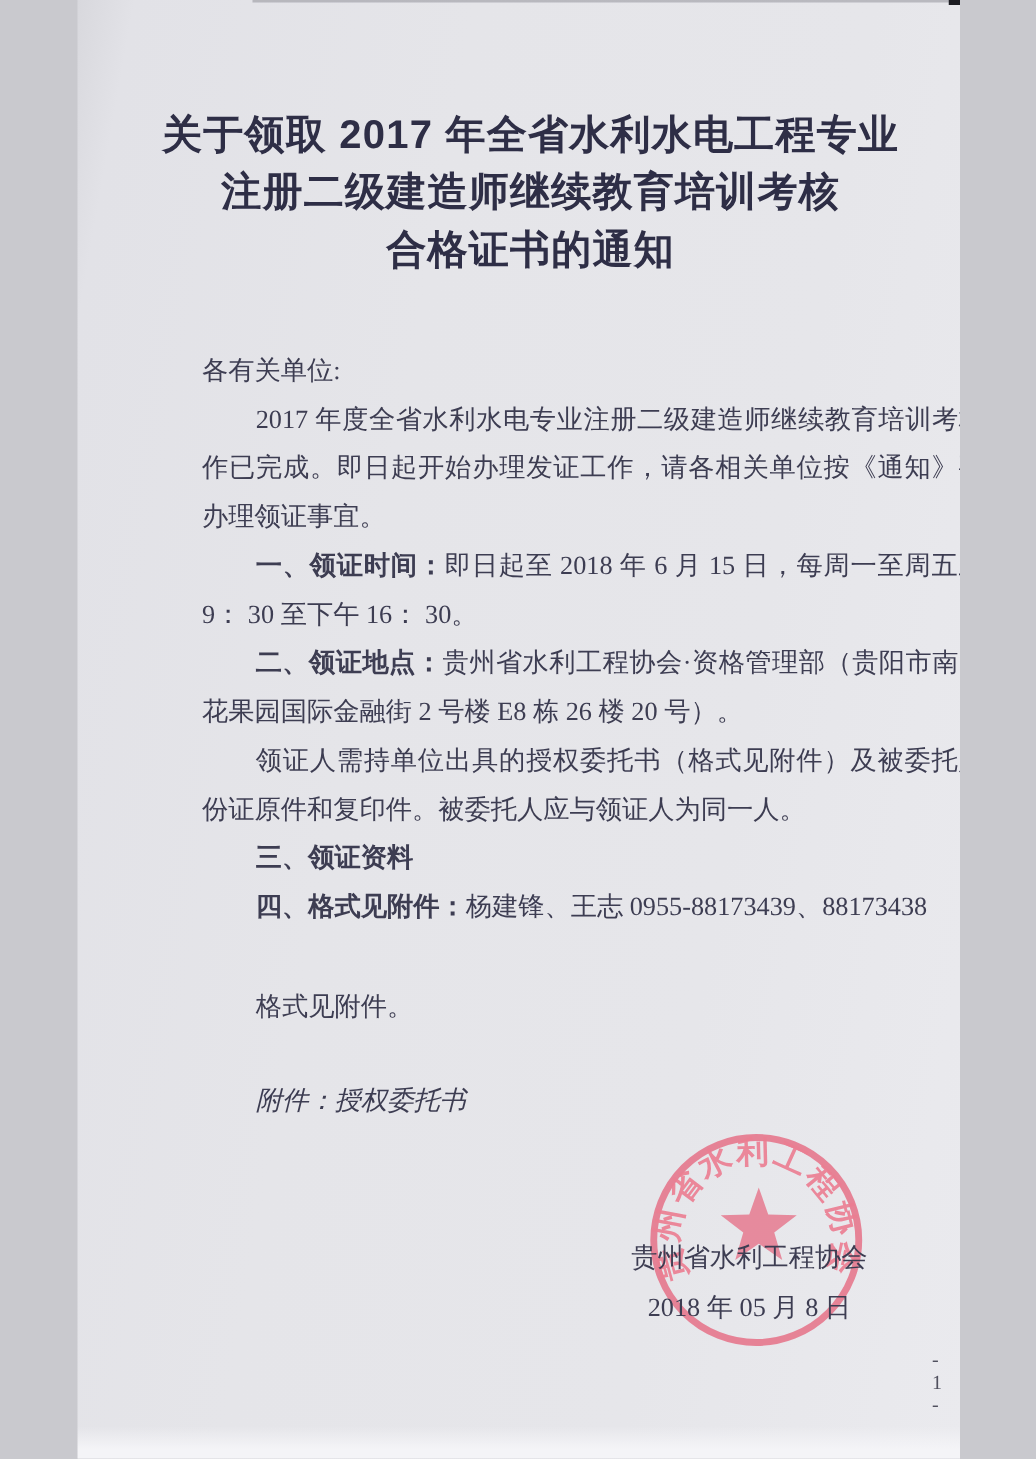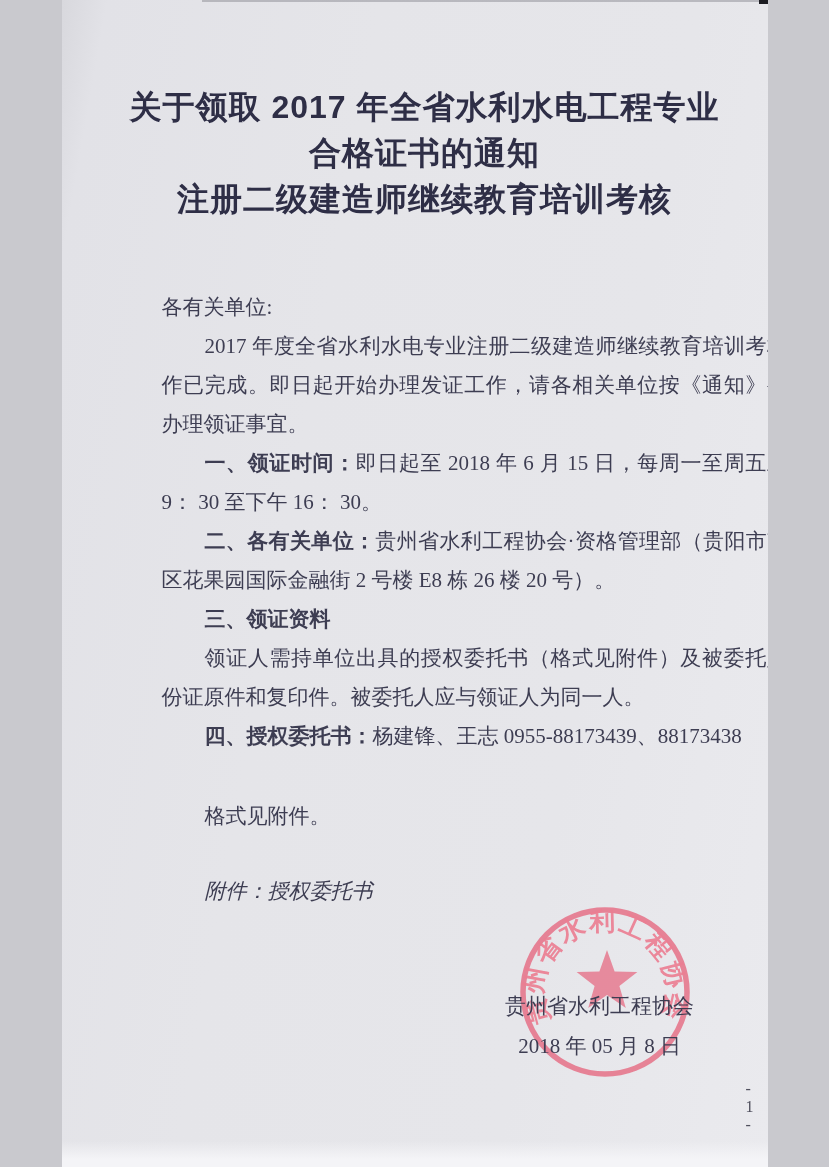"合格证书的通知" div { order: before "注册二级建造师继续教育培训考核" -> after "注册二级建造师继续教育培训考核" }
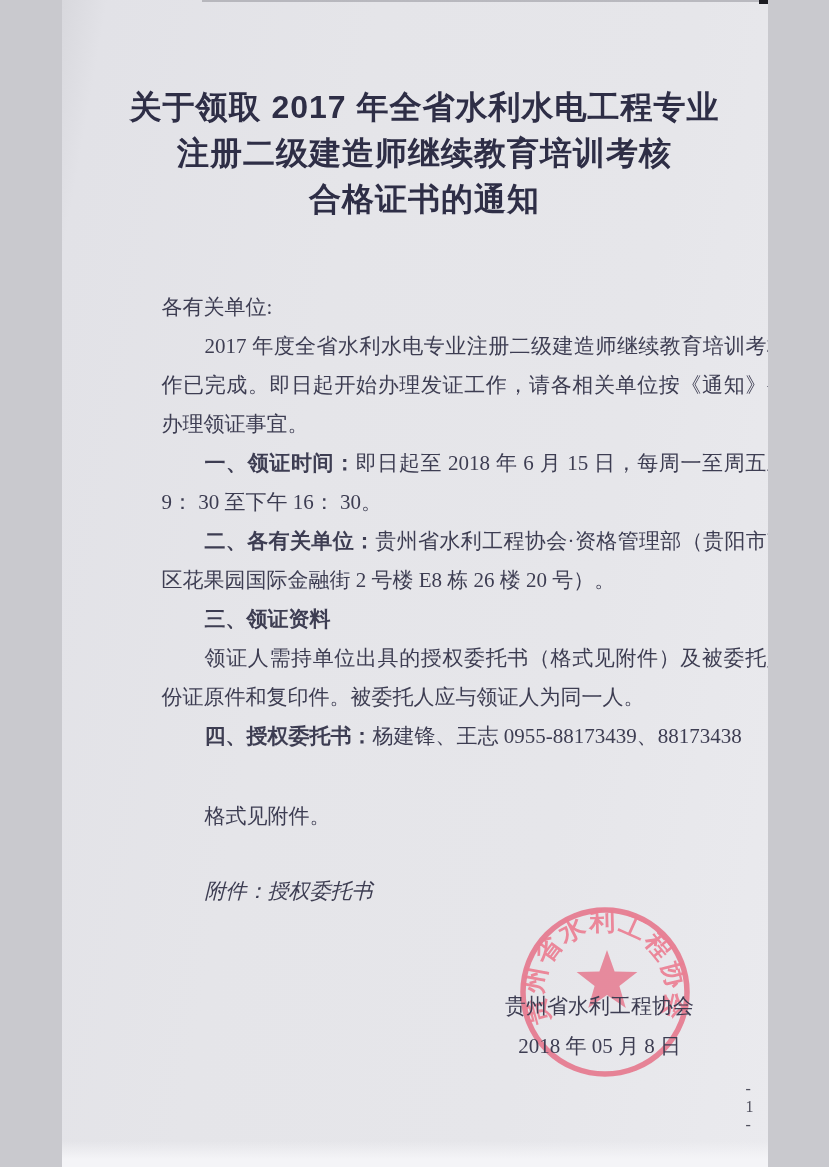"各有关单位:" .body-block { top: 288px -> 277px }
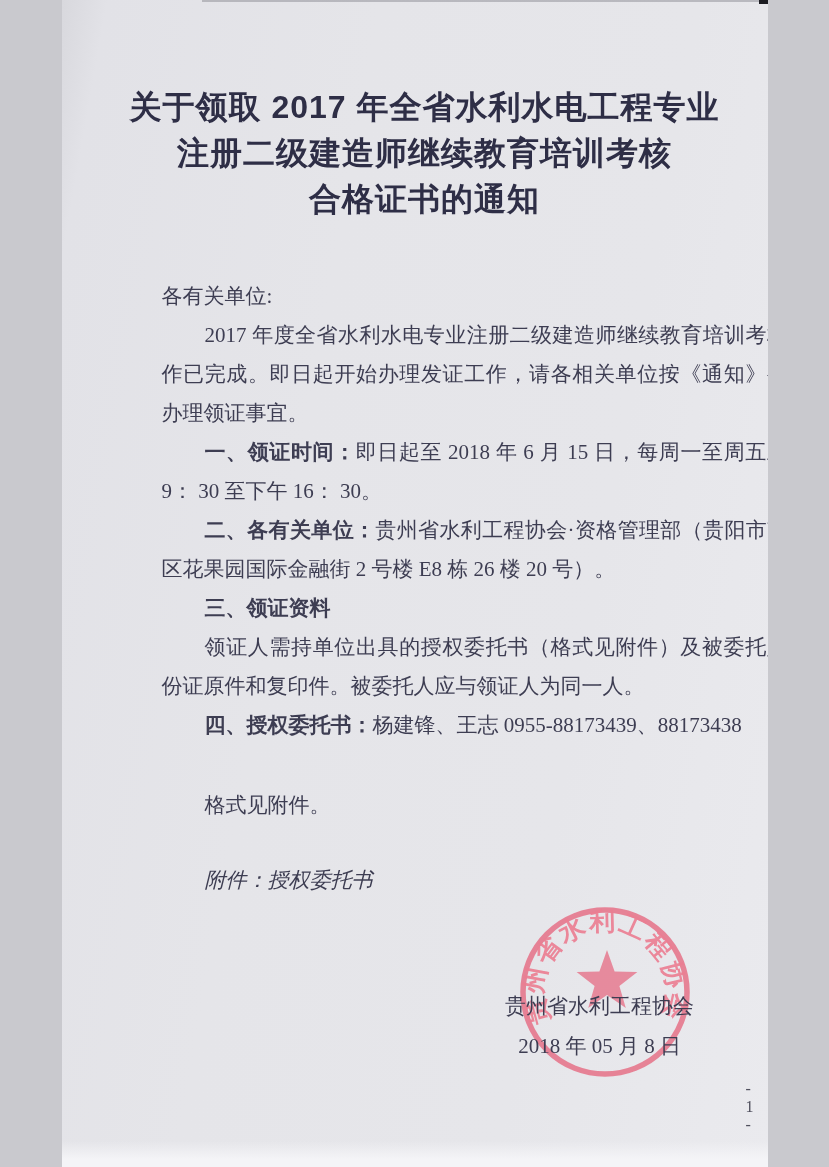"二、各有关单位：" b.lead { text: 各有关单位 -> 领证地点 }
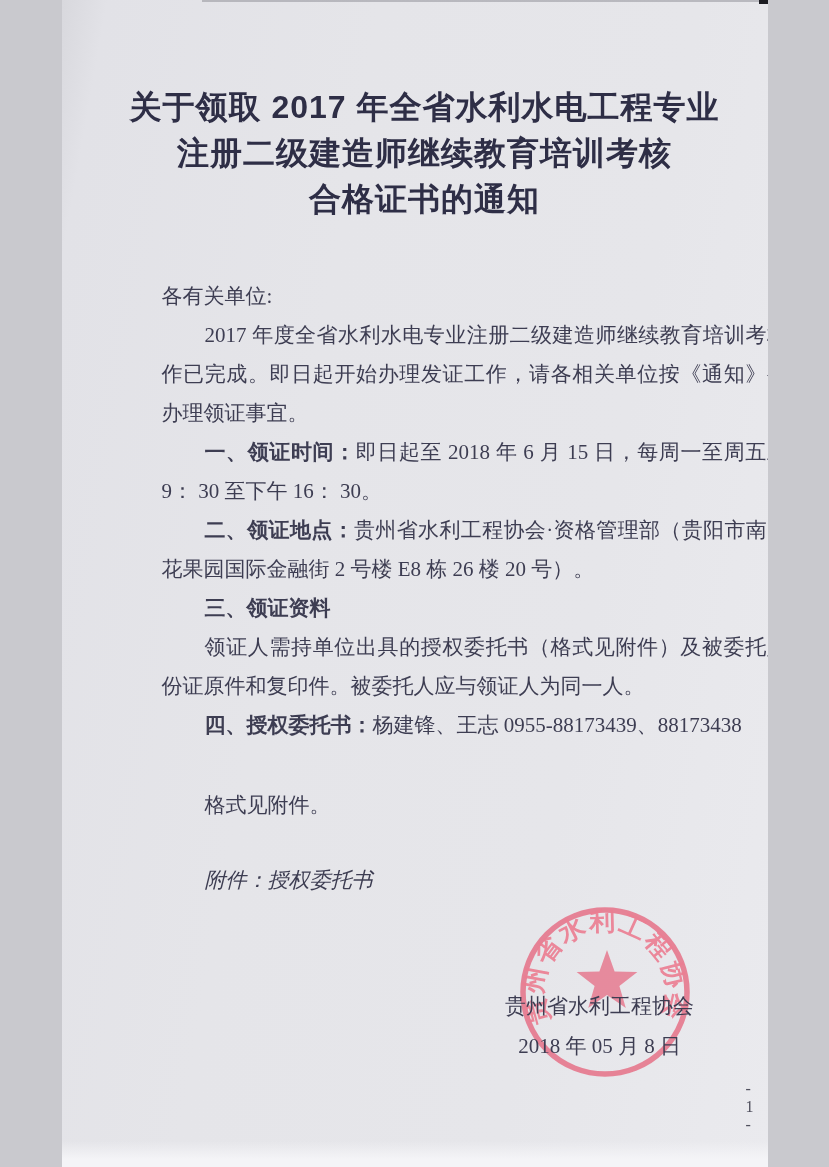"三、领证资料" p.para { order: before "领证人需持单位出具的授权委托书（格式见附件）及被委托人身份证原件和复印件。被委托" -> after "领证人需持单位出具的授权委托书（格式见附件）及被委托人身份证原件和复印件。被委托" }
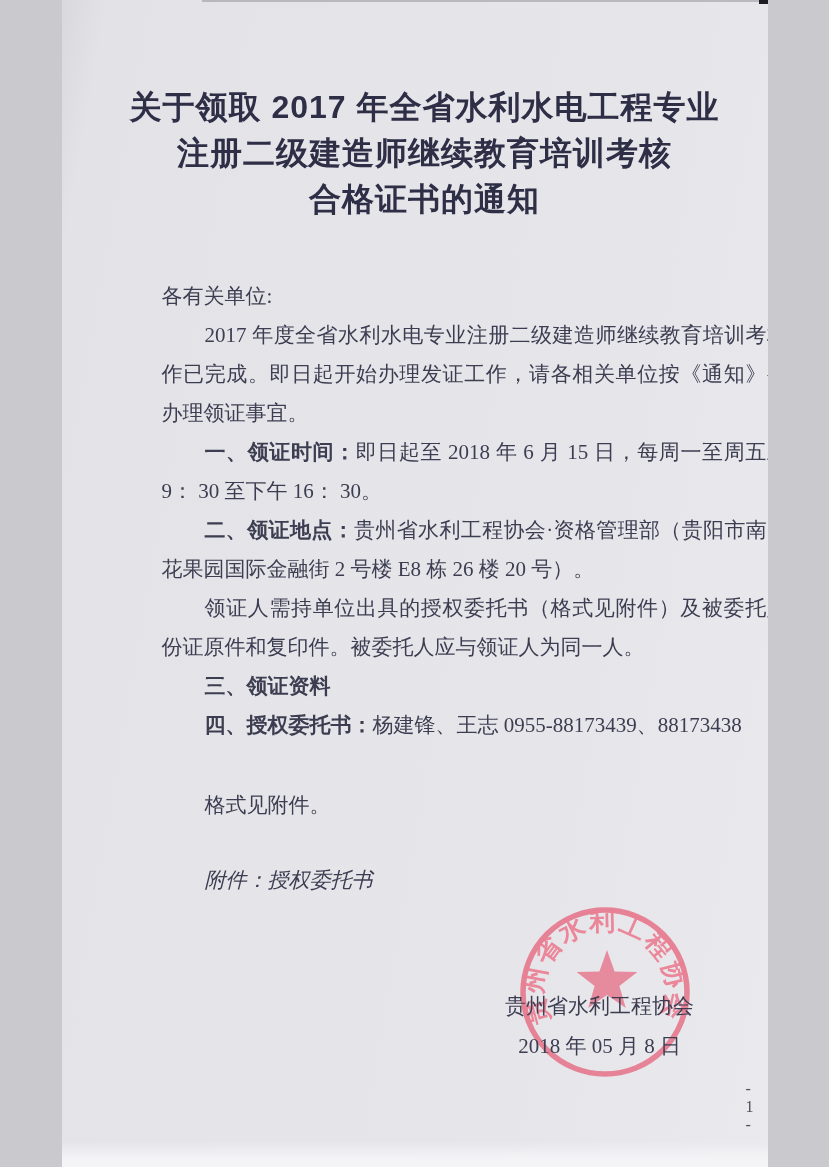"四、授权委托书：" b.lead { text: 授权委托书 -> 格式见附件 }
